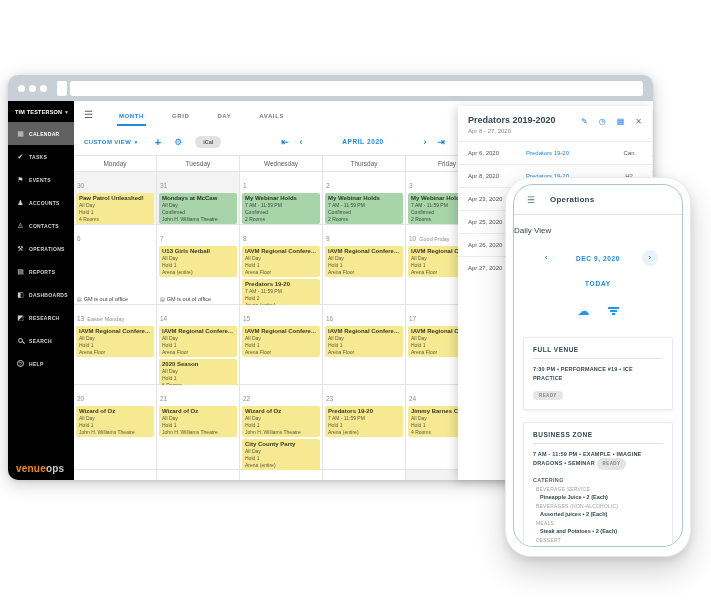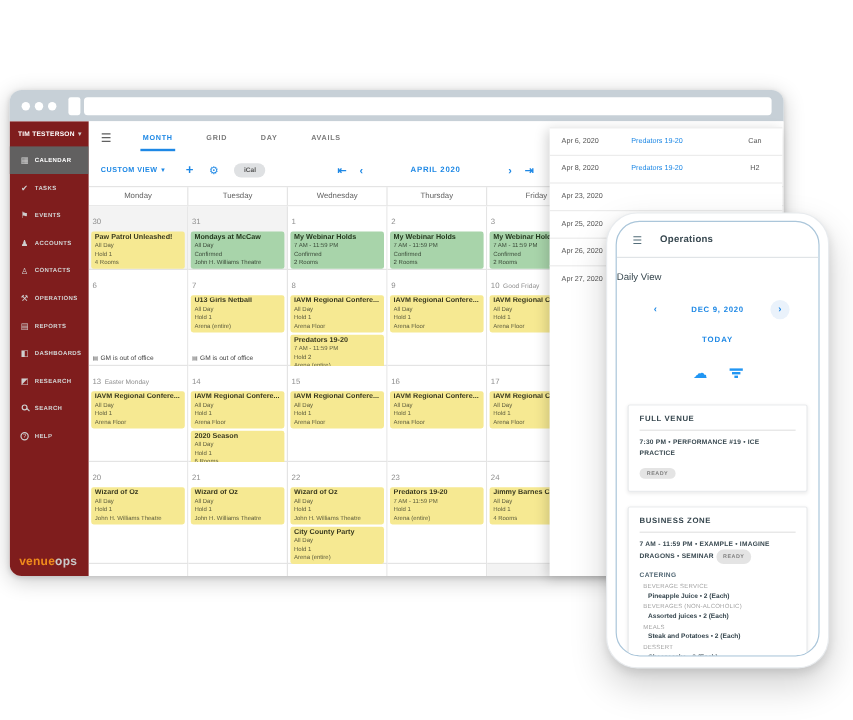"Predators 2019-2020" div.panel-head { html: none -> <div> <div> <div>Predators 2019-2020</div> <div>Apr 8 - 27, 2020</div> </div> <div> <span>✎</span> <span>◷</span> <span>▦</span> <span>✕</span> </div> </div> }
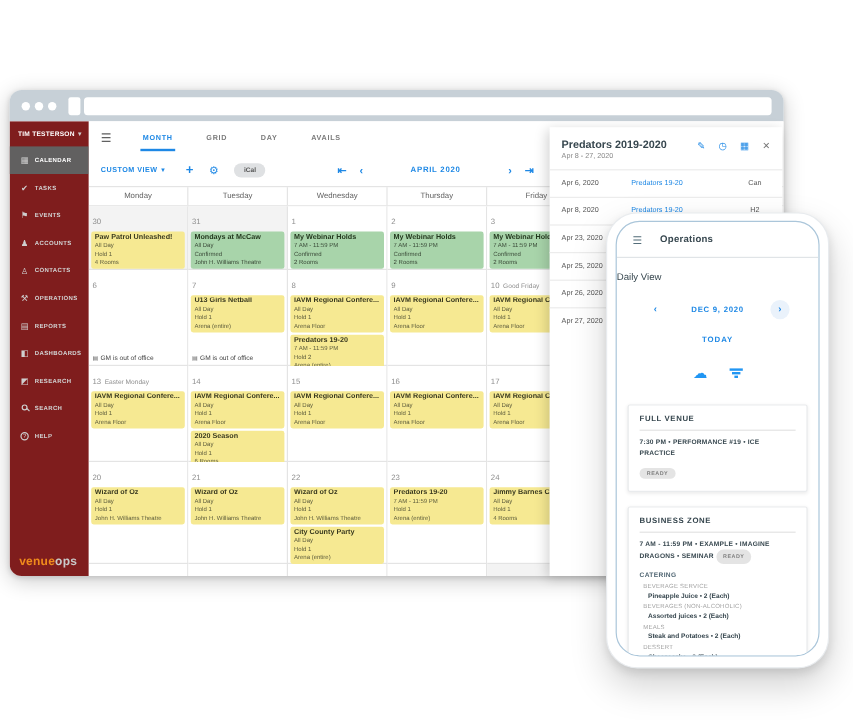"venueops" .sidebar { background: #7f1d1d -> #000000 }
